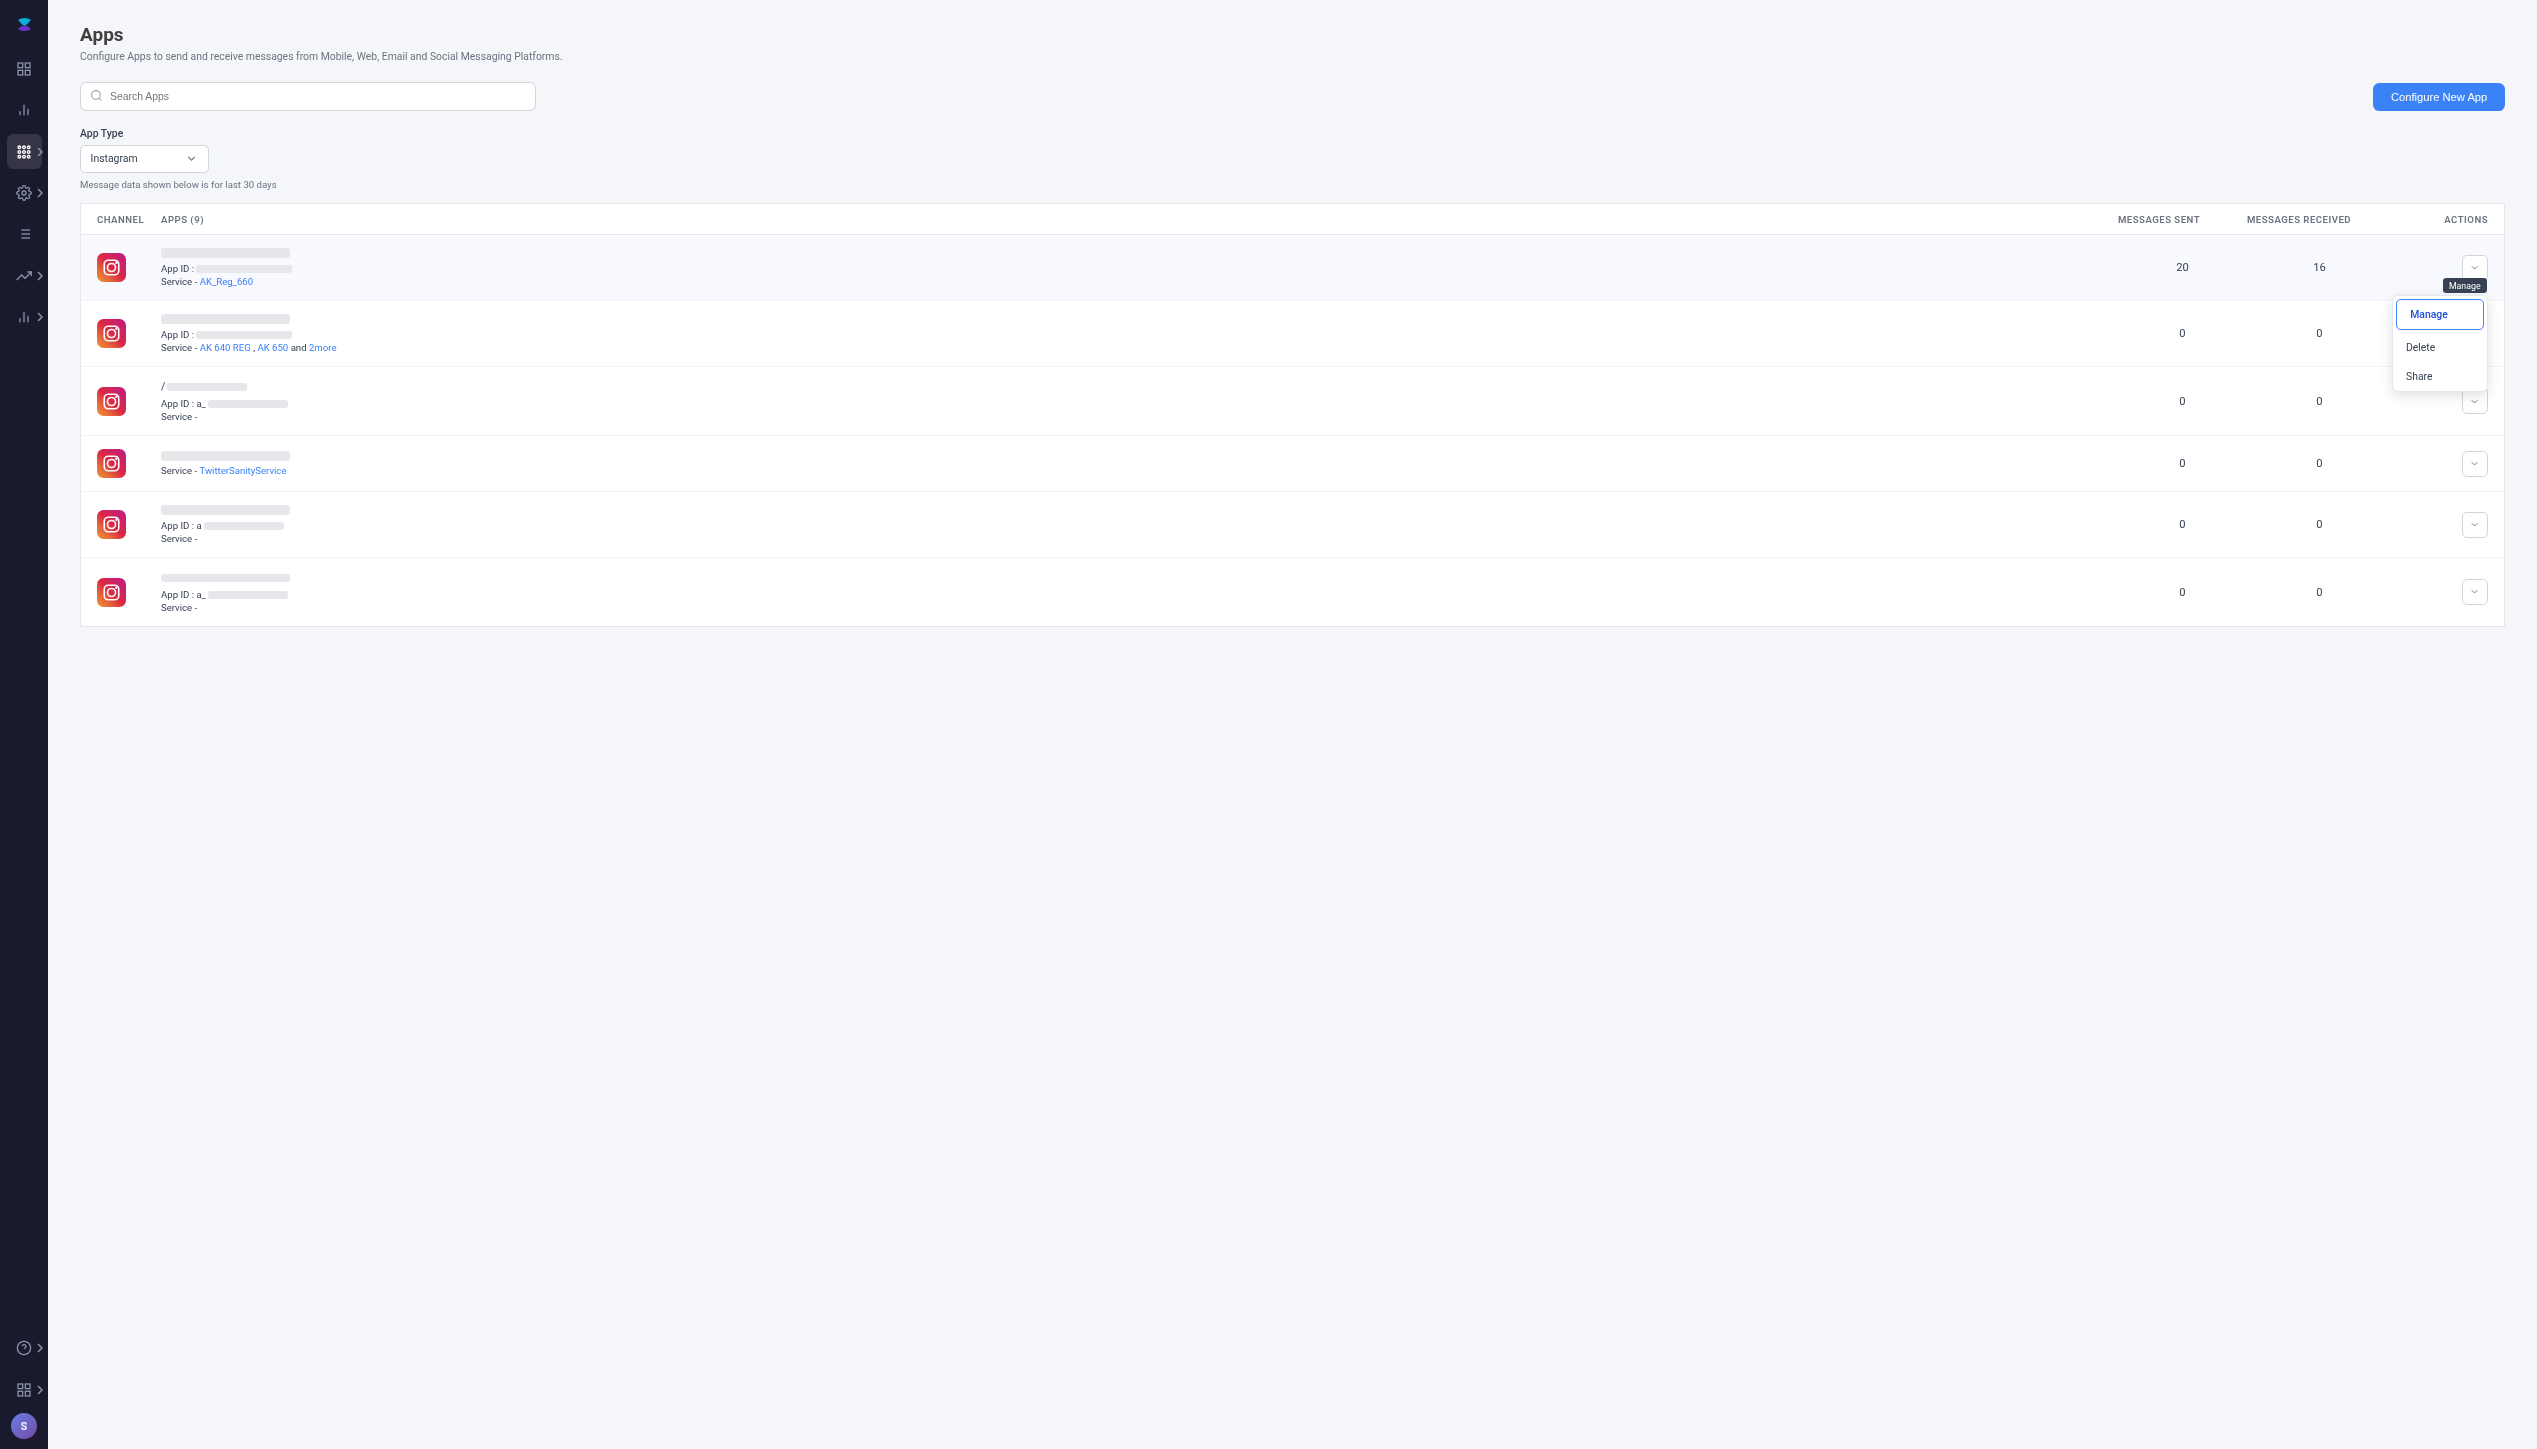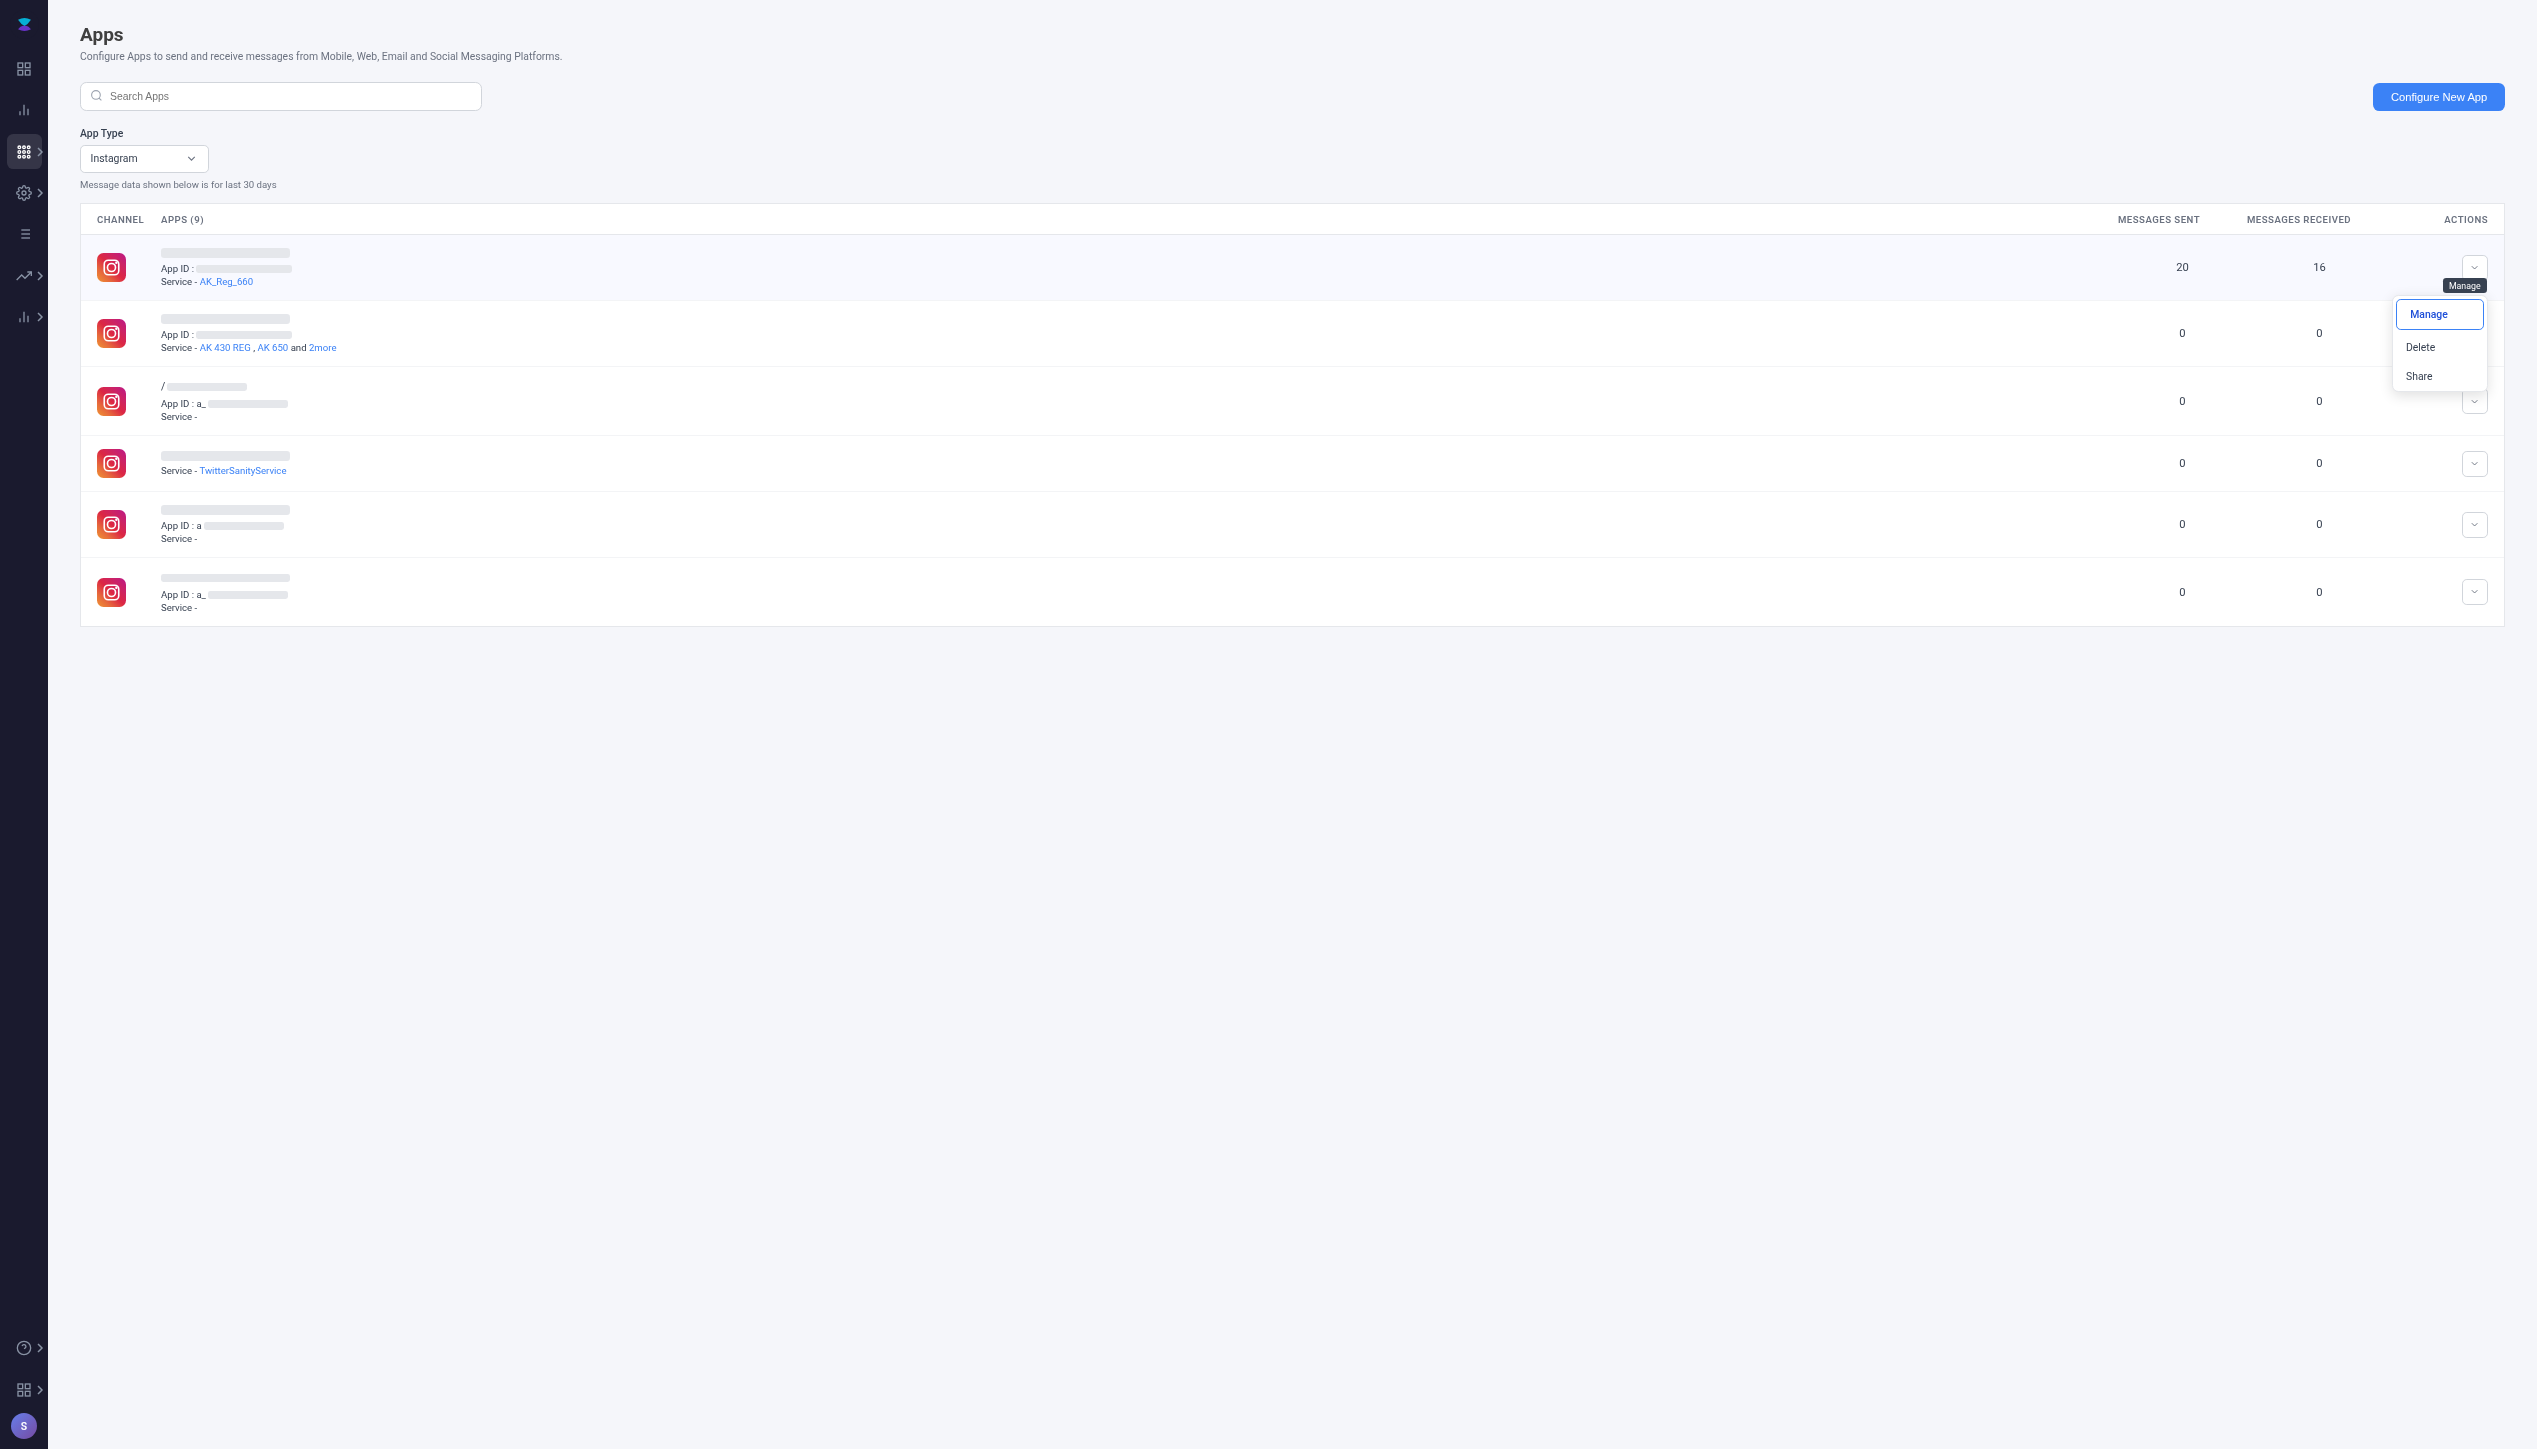"Search Apps" .search-wrapper { width: 402px -> 456px }
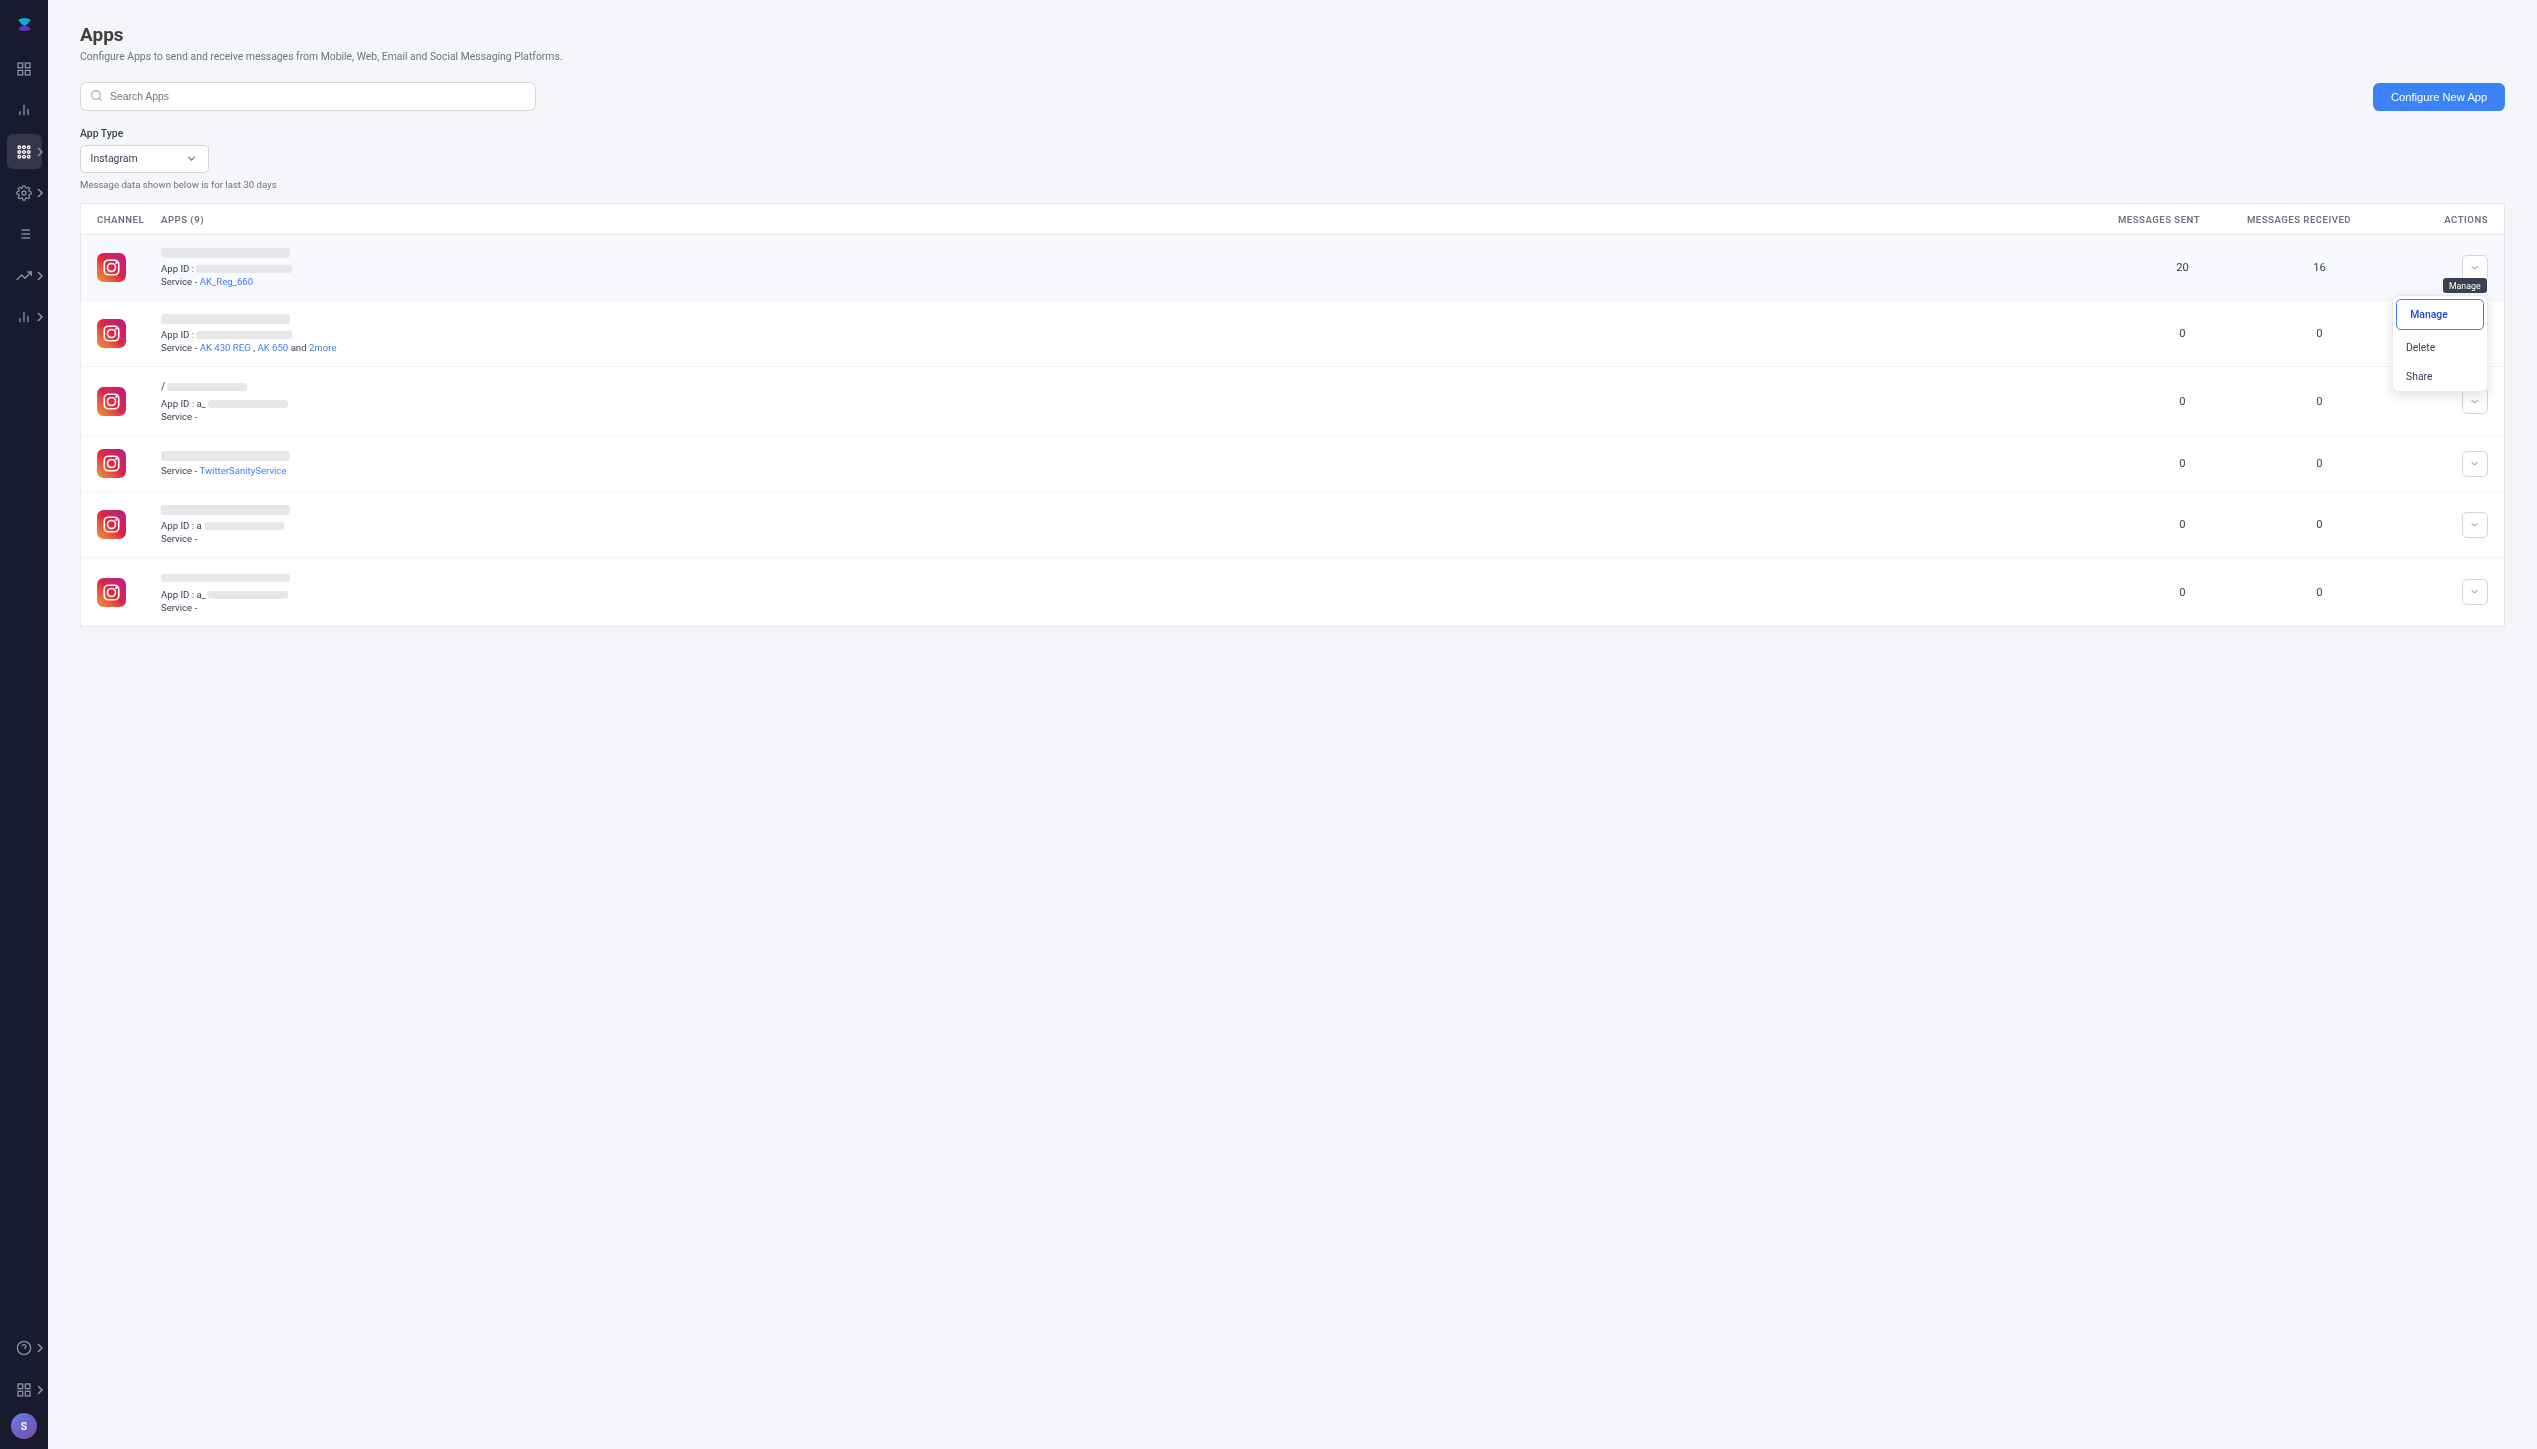"AK 430 REG" a.link-text { text: 430 -> 640 }
